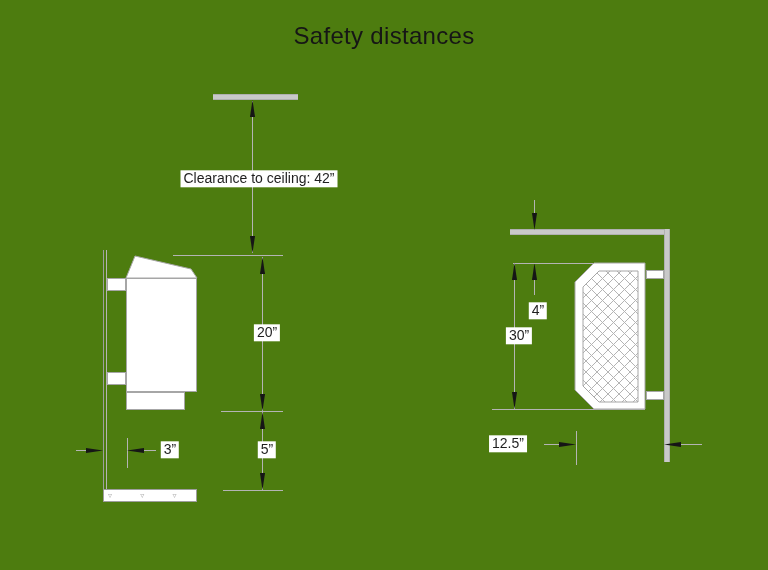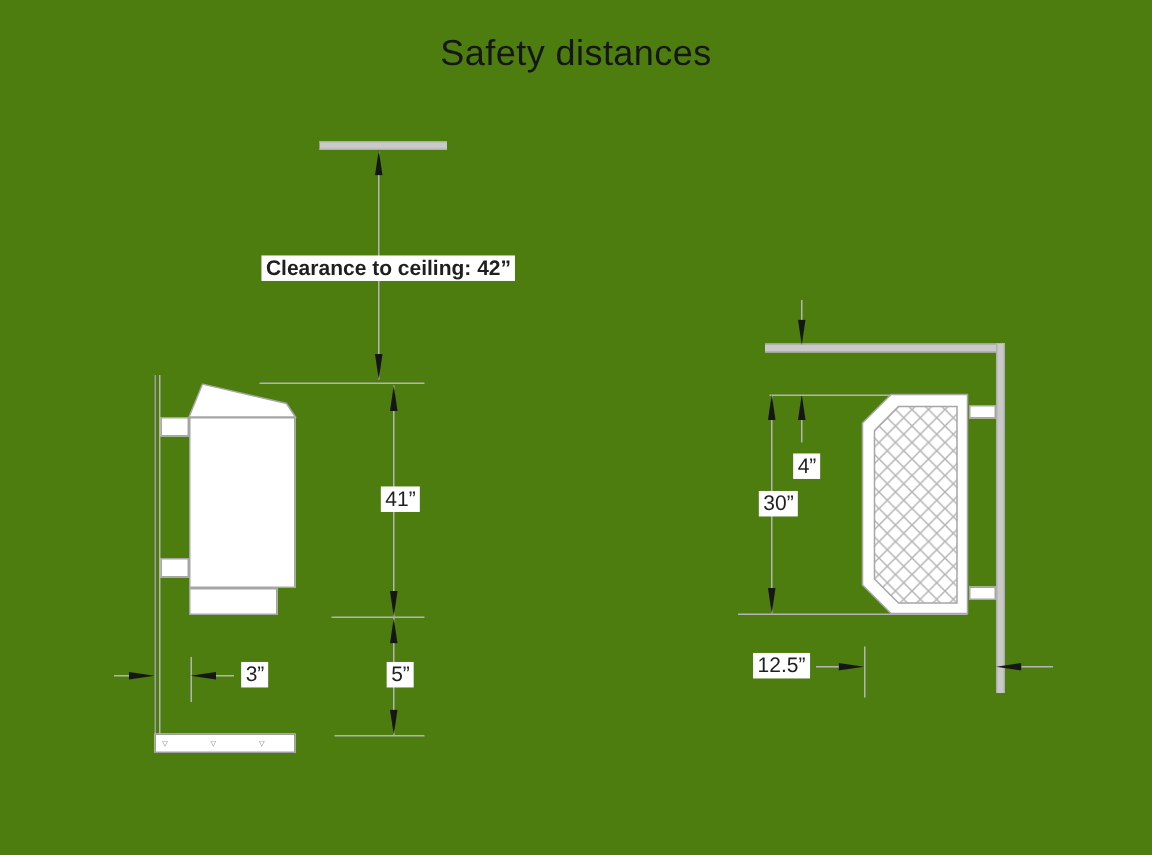"Clearance to ceiling: 42”" div.lbl { font-weight: bold -> none }
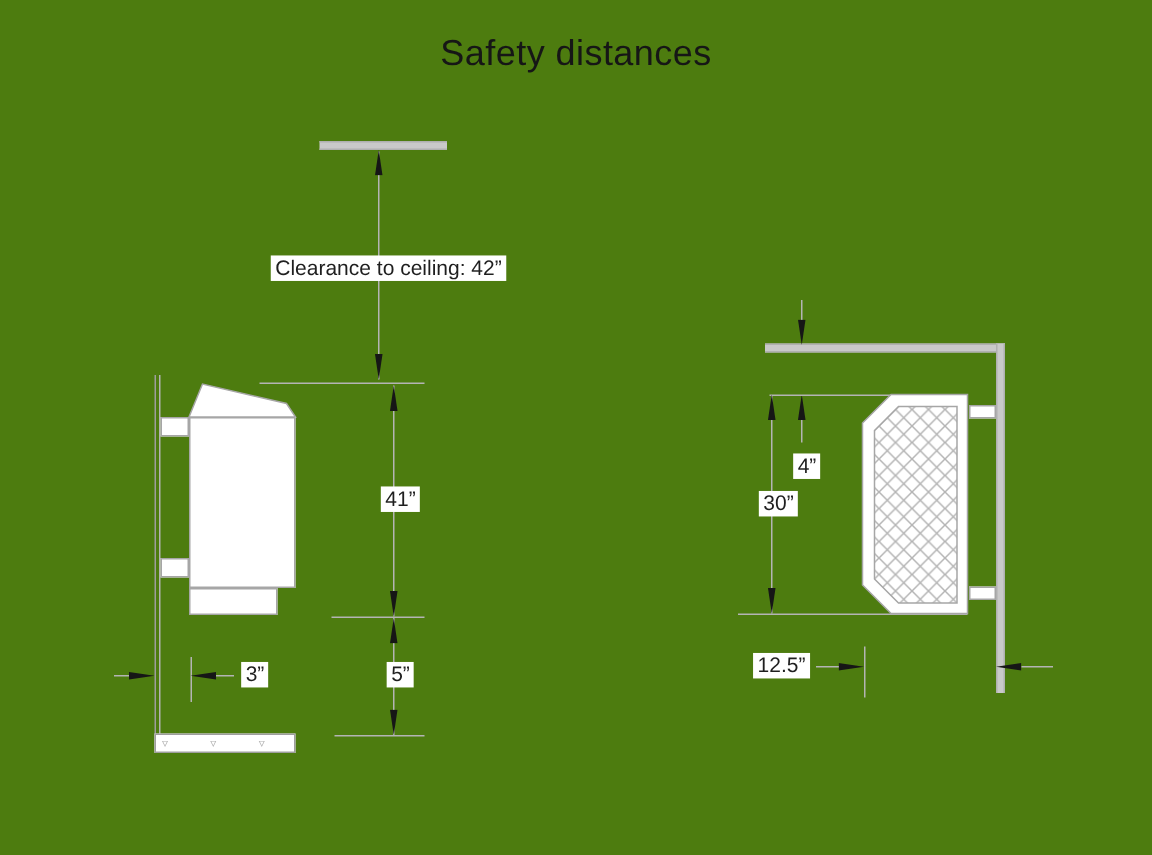"41”" div.lbl { text: 41 -> 20 }
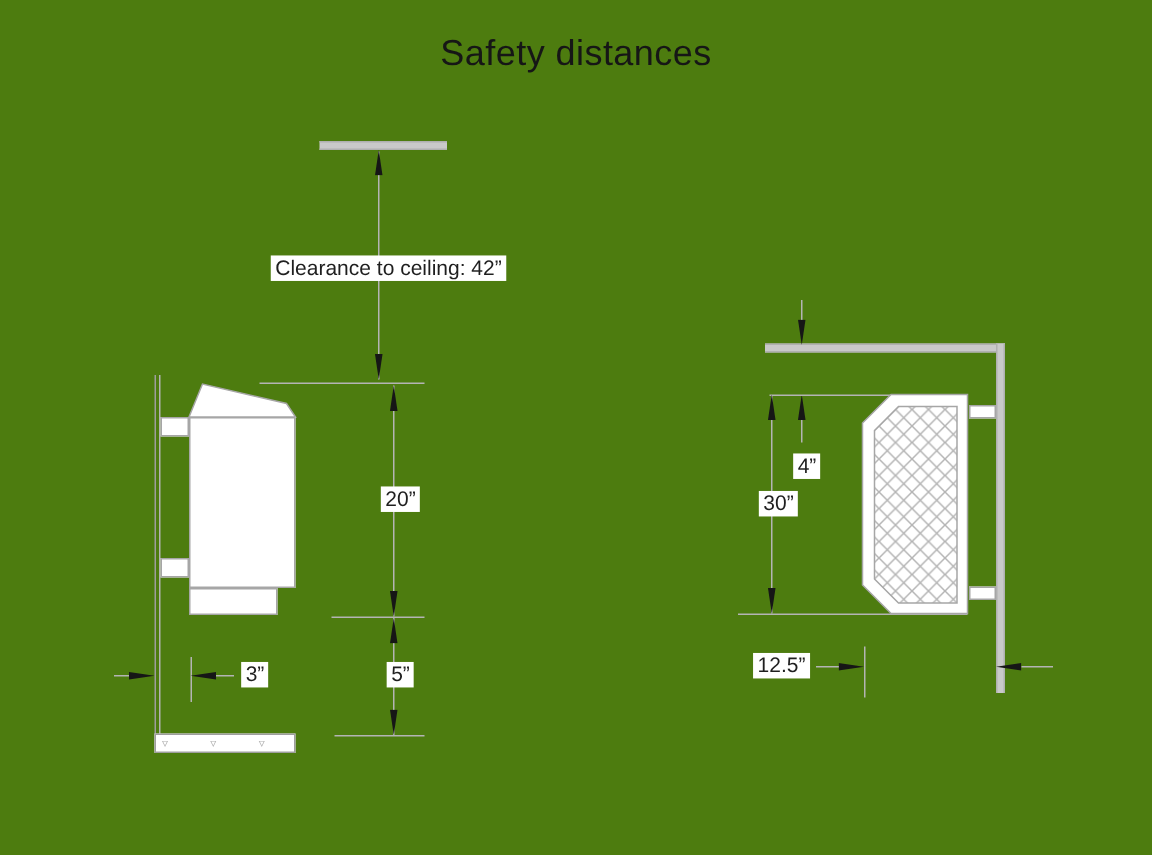"12.5”" div.lbl { left: 521px -> 508px }
